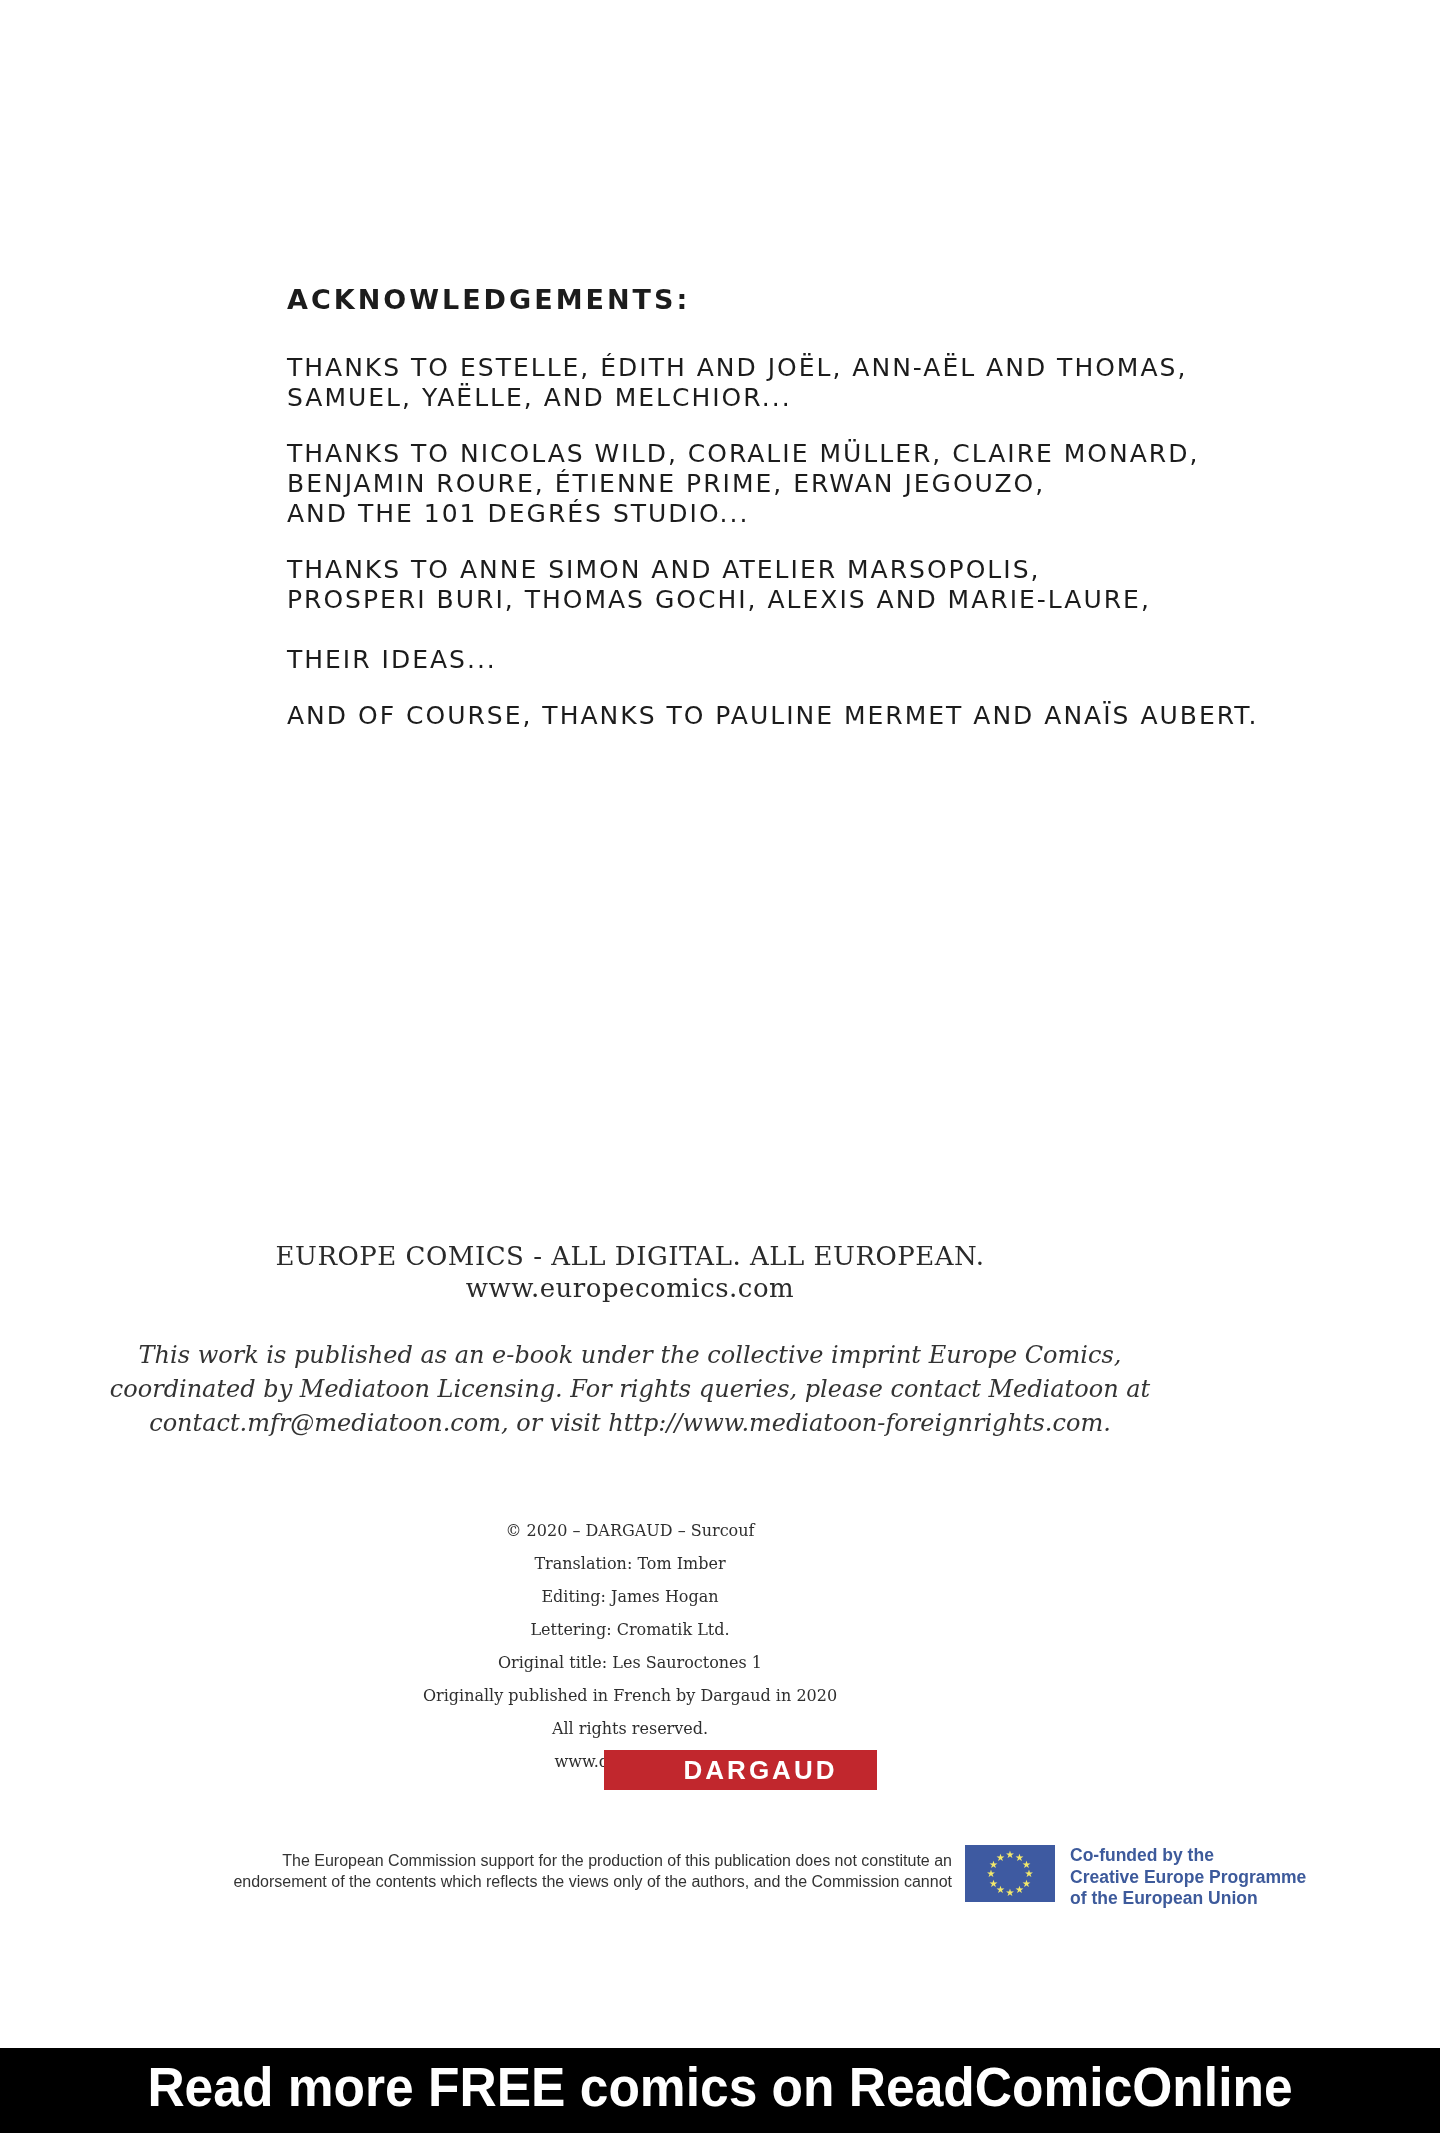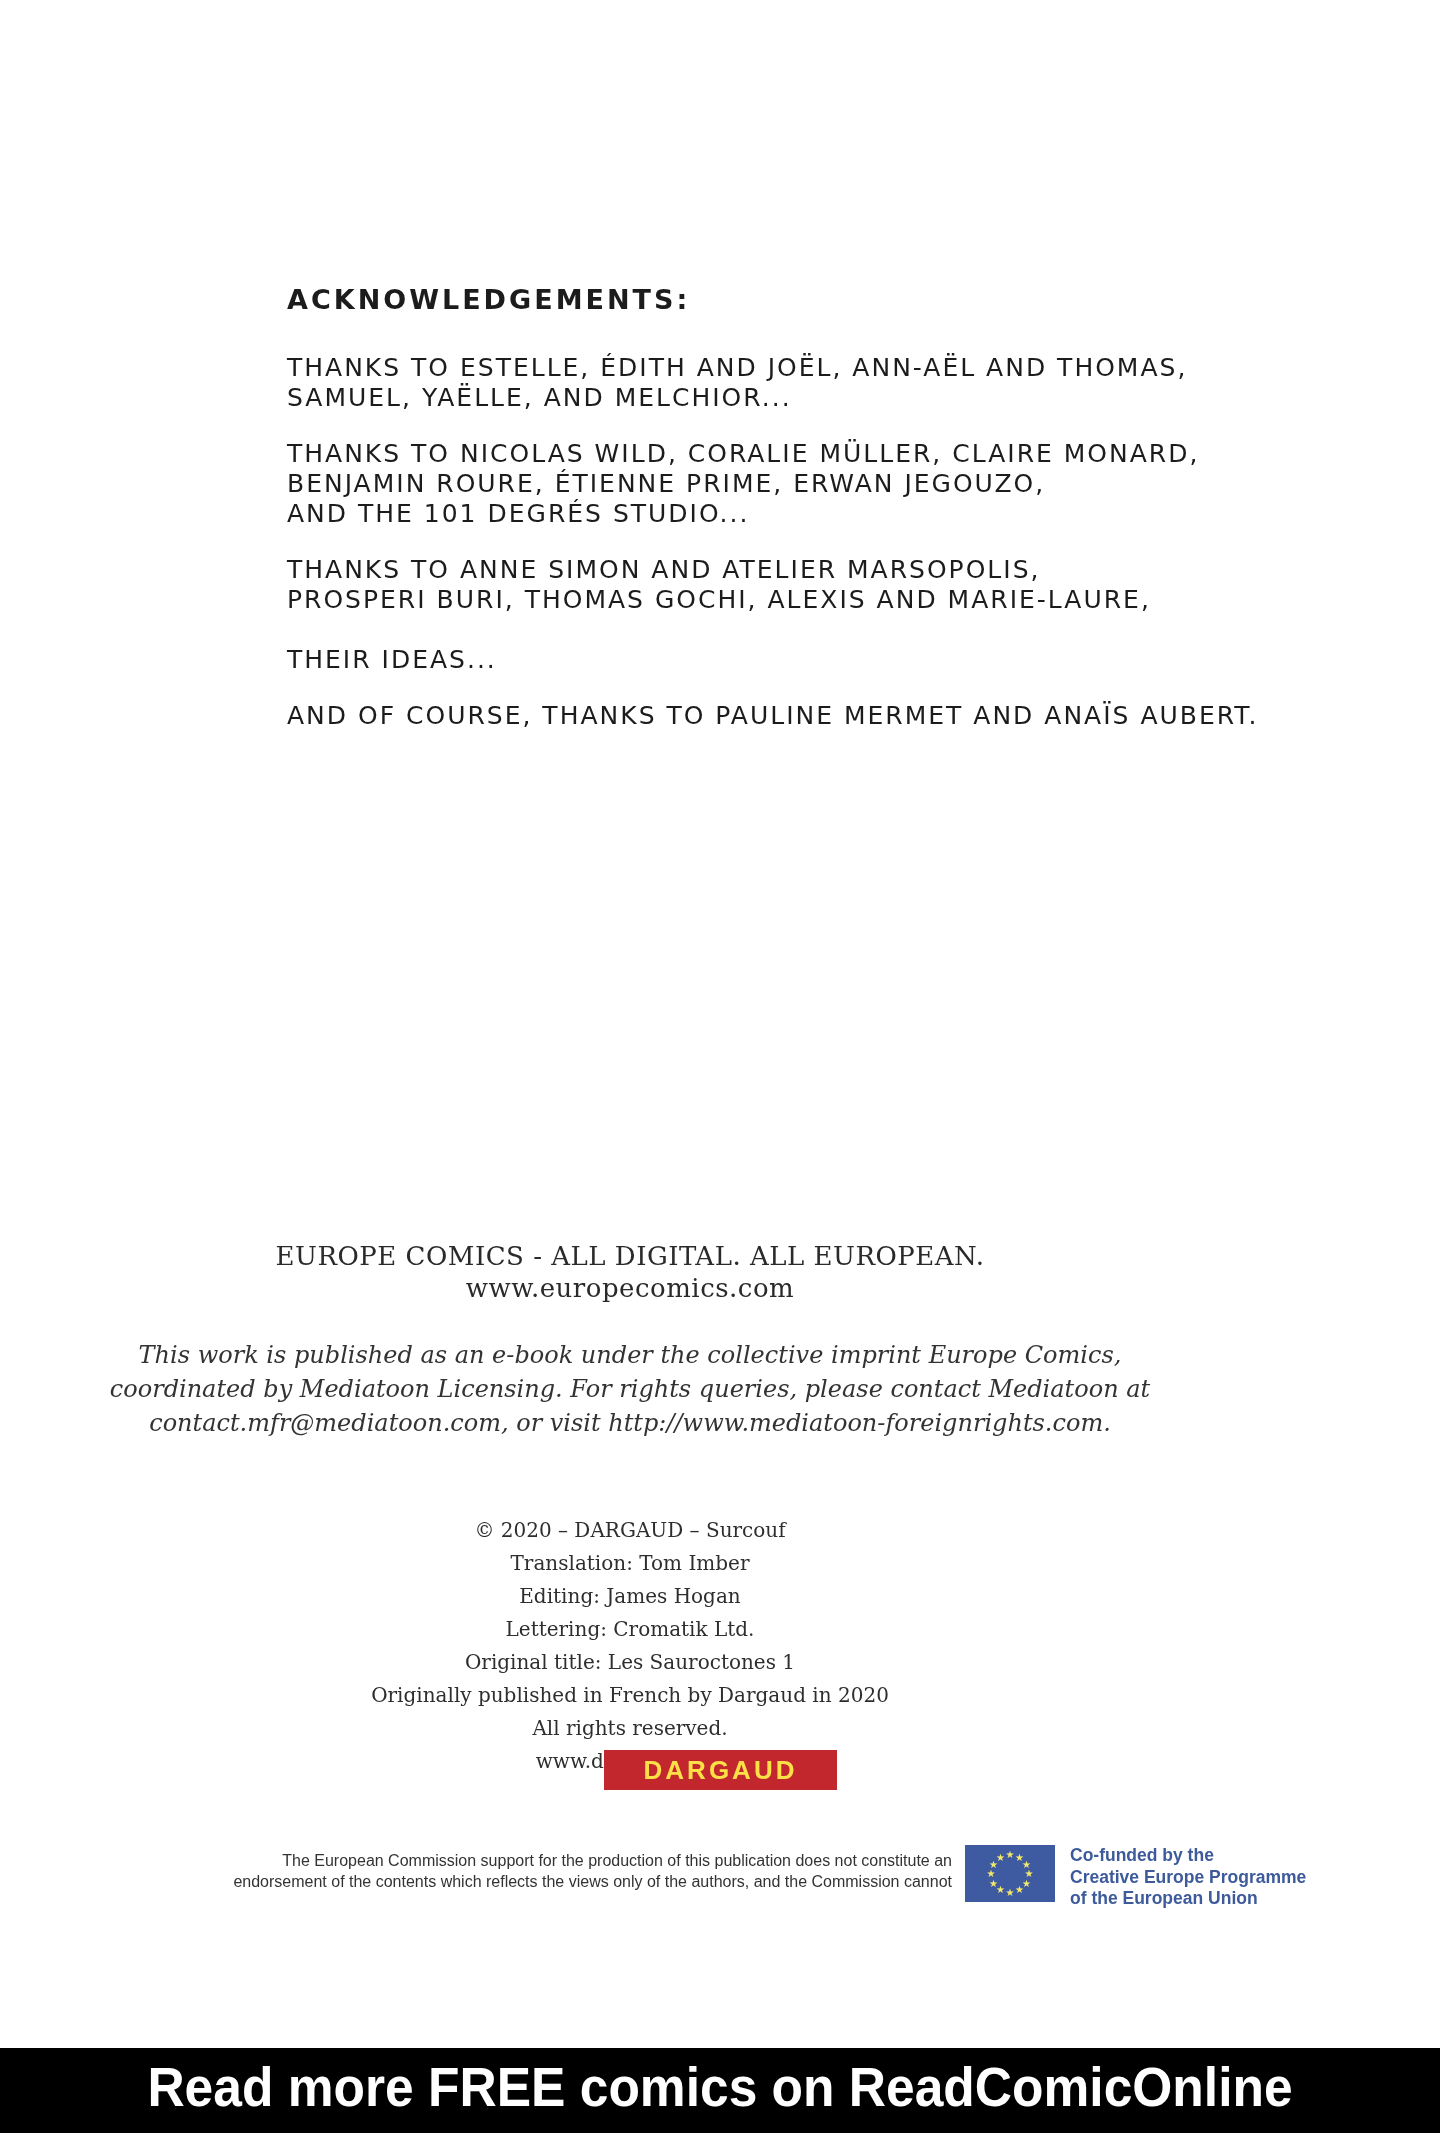"© 2020 – DARGAUD –" #credits { font-size: 20px -> 16px }
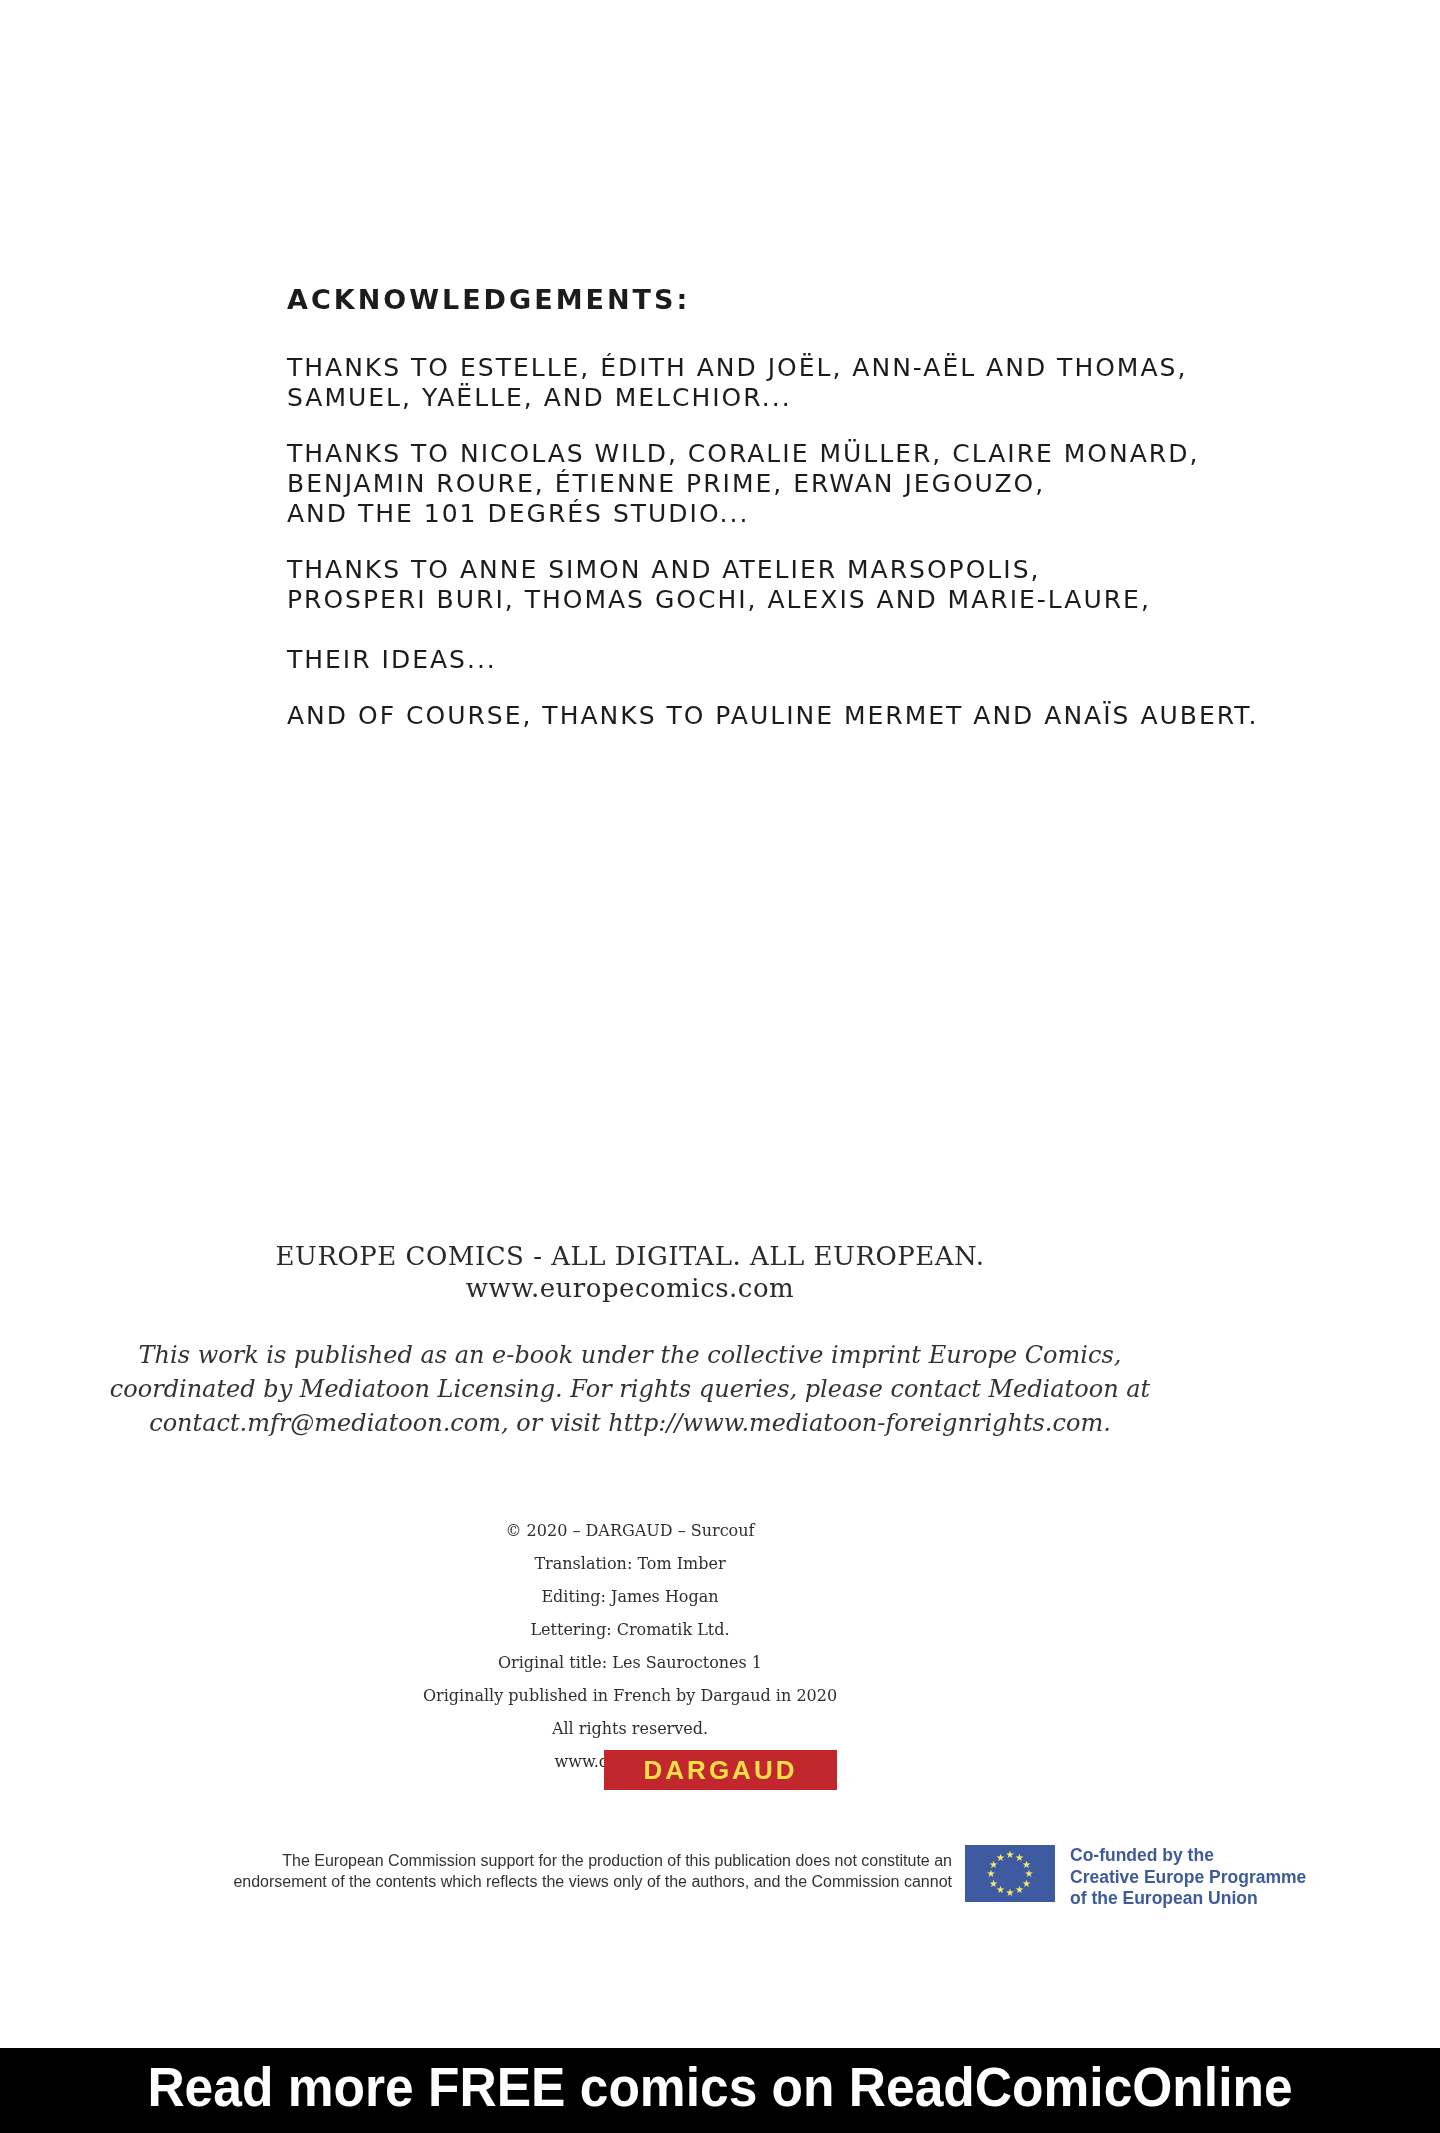"DARGAUD" div { color: #fde047 -> #ffffff; padding-left: none -> 40px }
